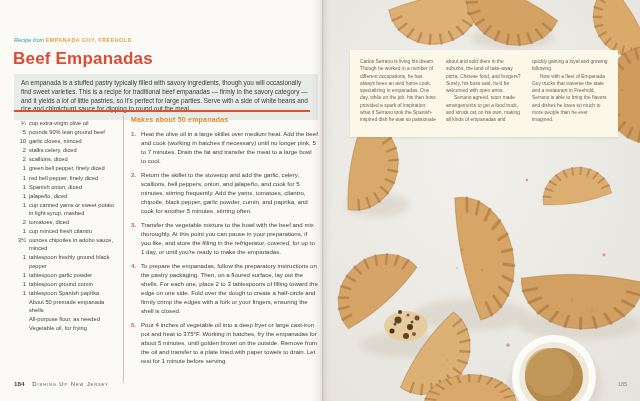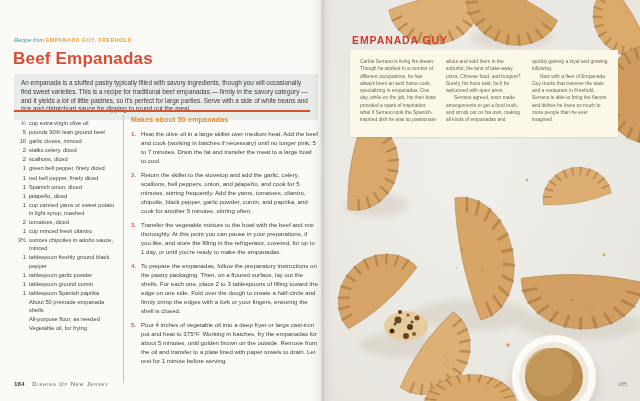"EMPANADA GUY" div.story-head { html: <div>EMPANADA GUY</div> -> none }
